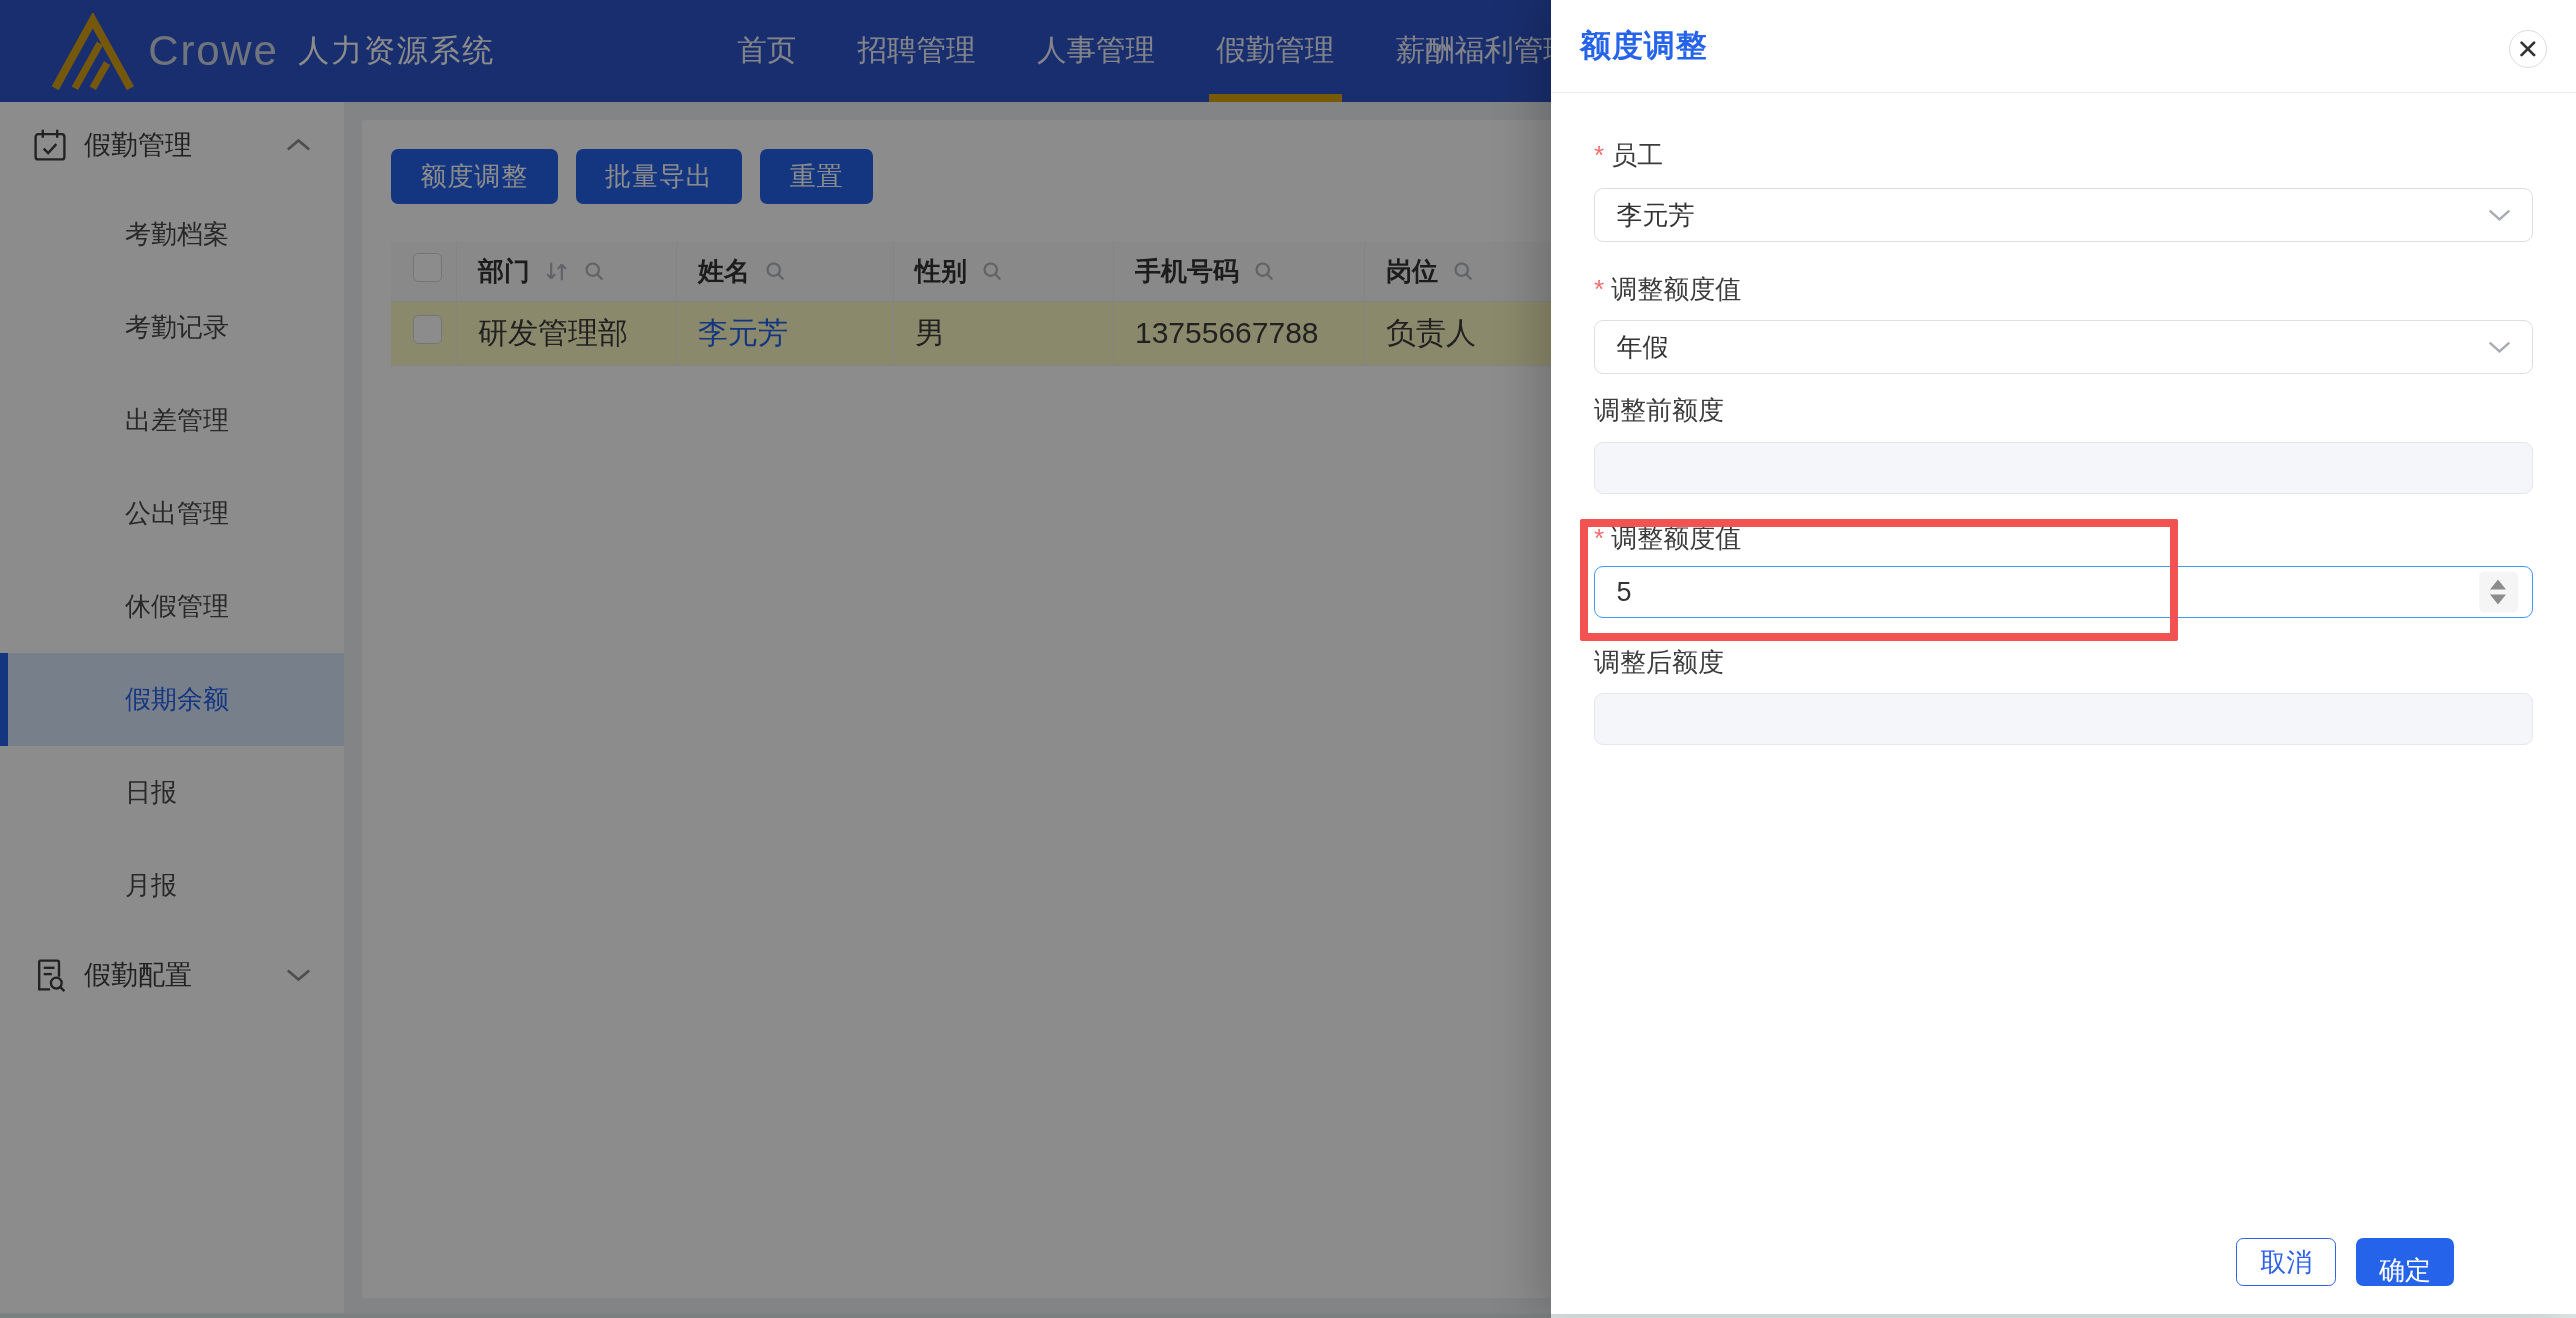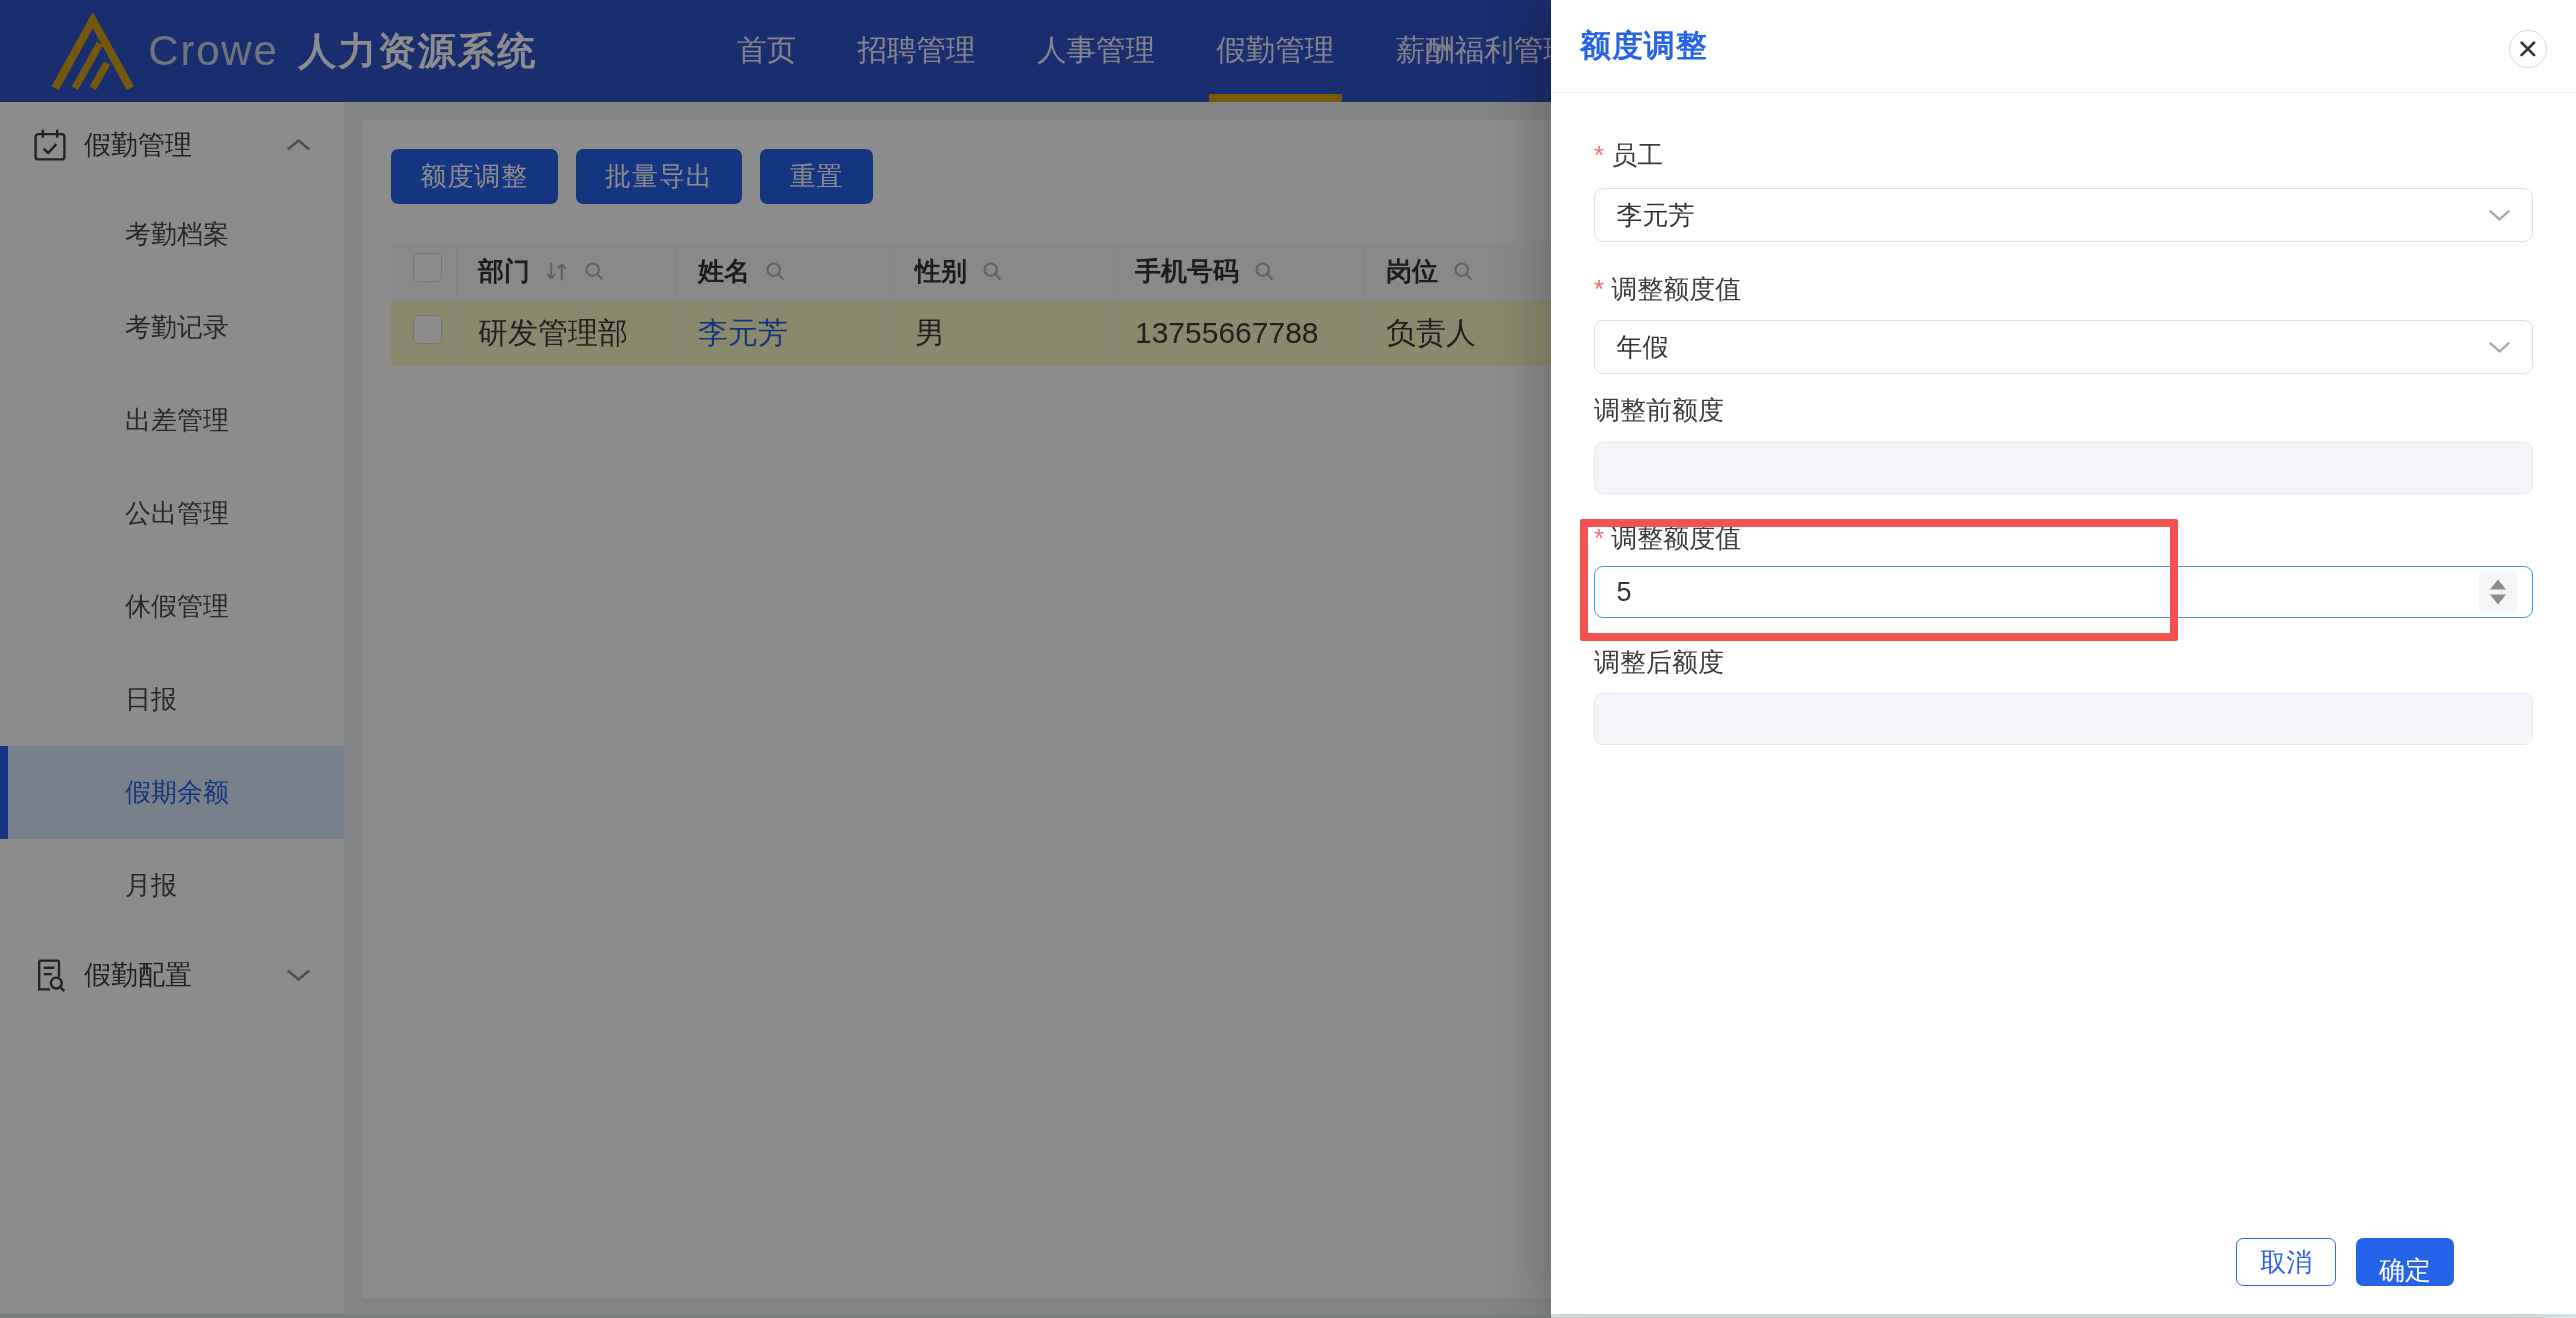"人力资源系统" .brand-product { font-size: 38px -> 31px; font-weight: 700 -> 400 }
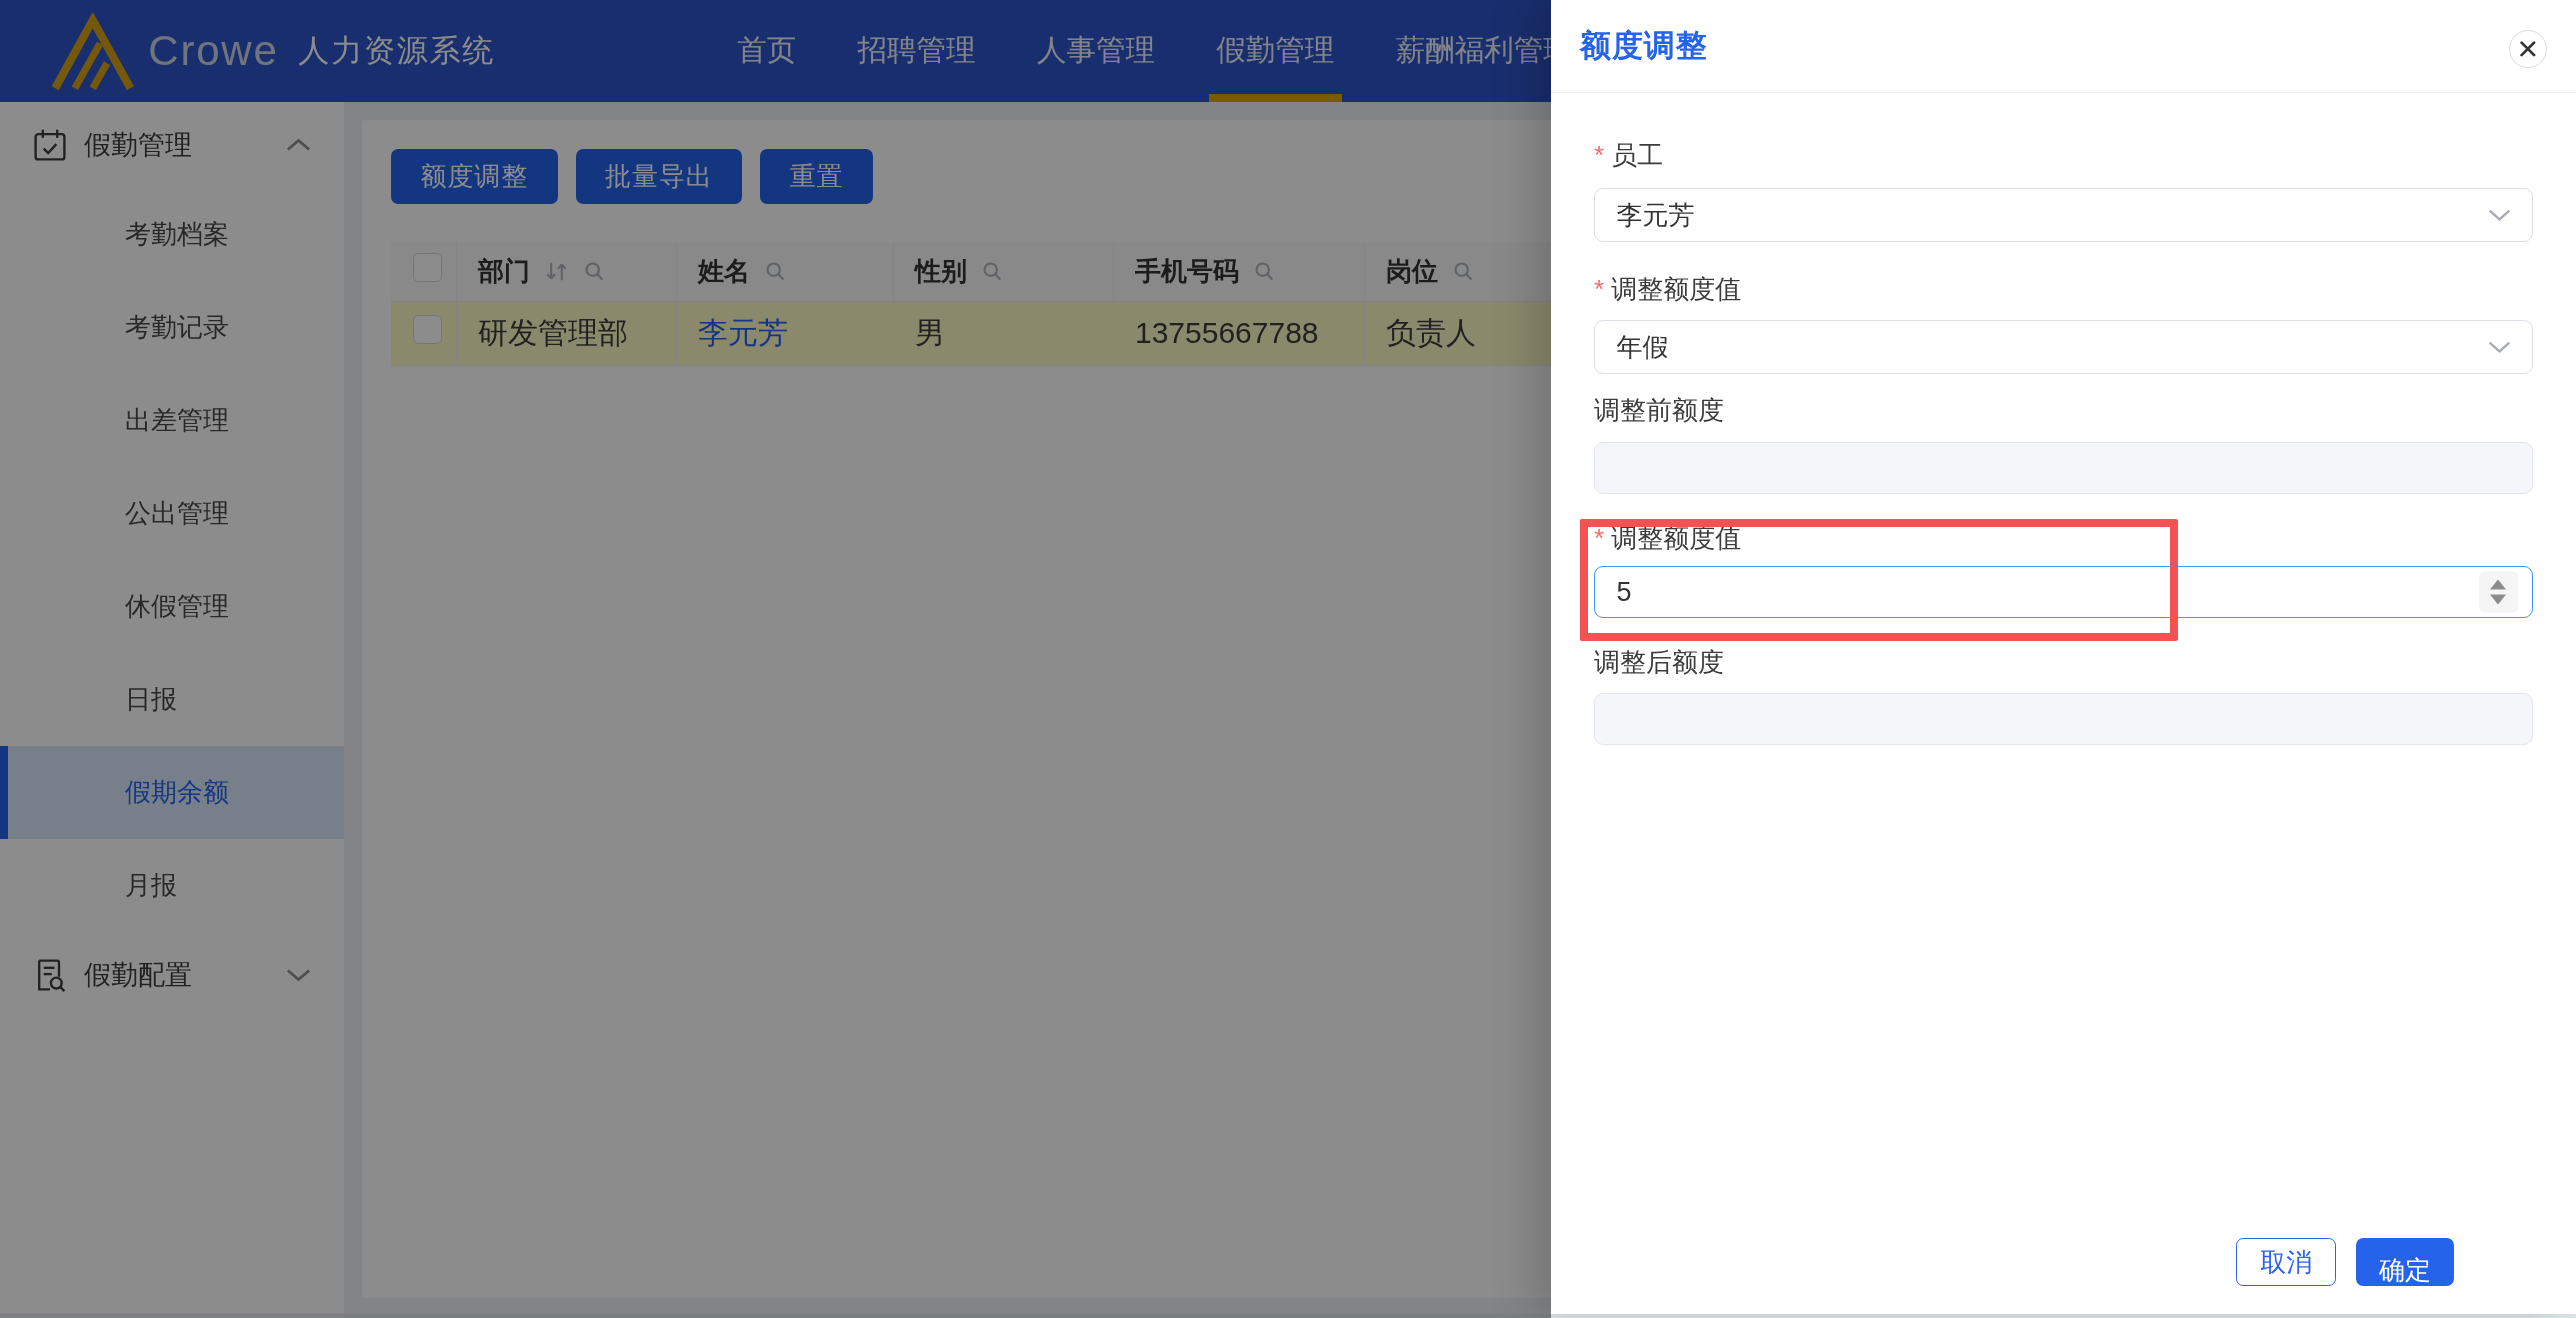"日报" div.side-item { order: before "假期余额" -> after "假期余额" }
